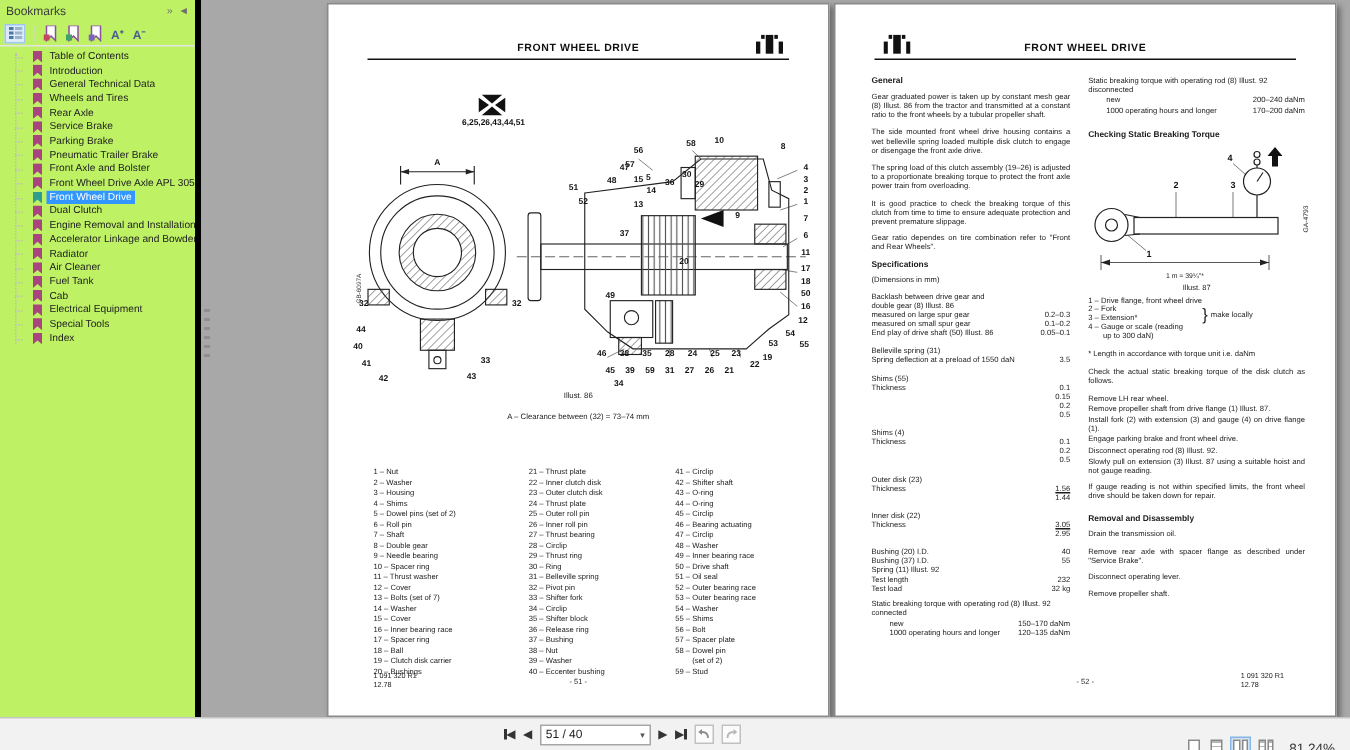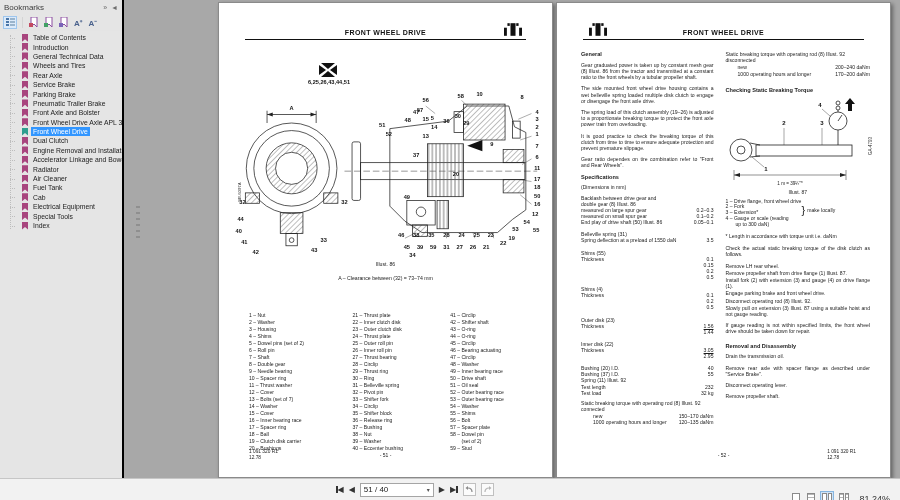"Bookmarks" .sidebar { background: #e5e5e5 -> #bef264; border-right: 2px solid #000000 -> 4px solid #000000; width: 124px -> 134px }
